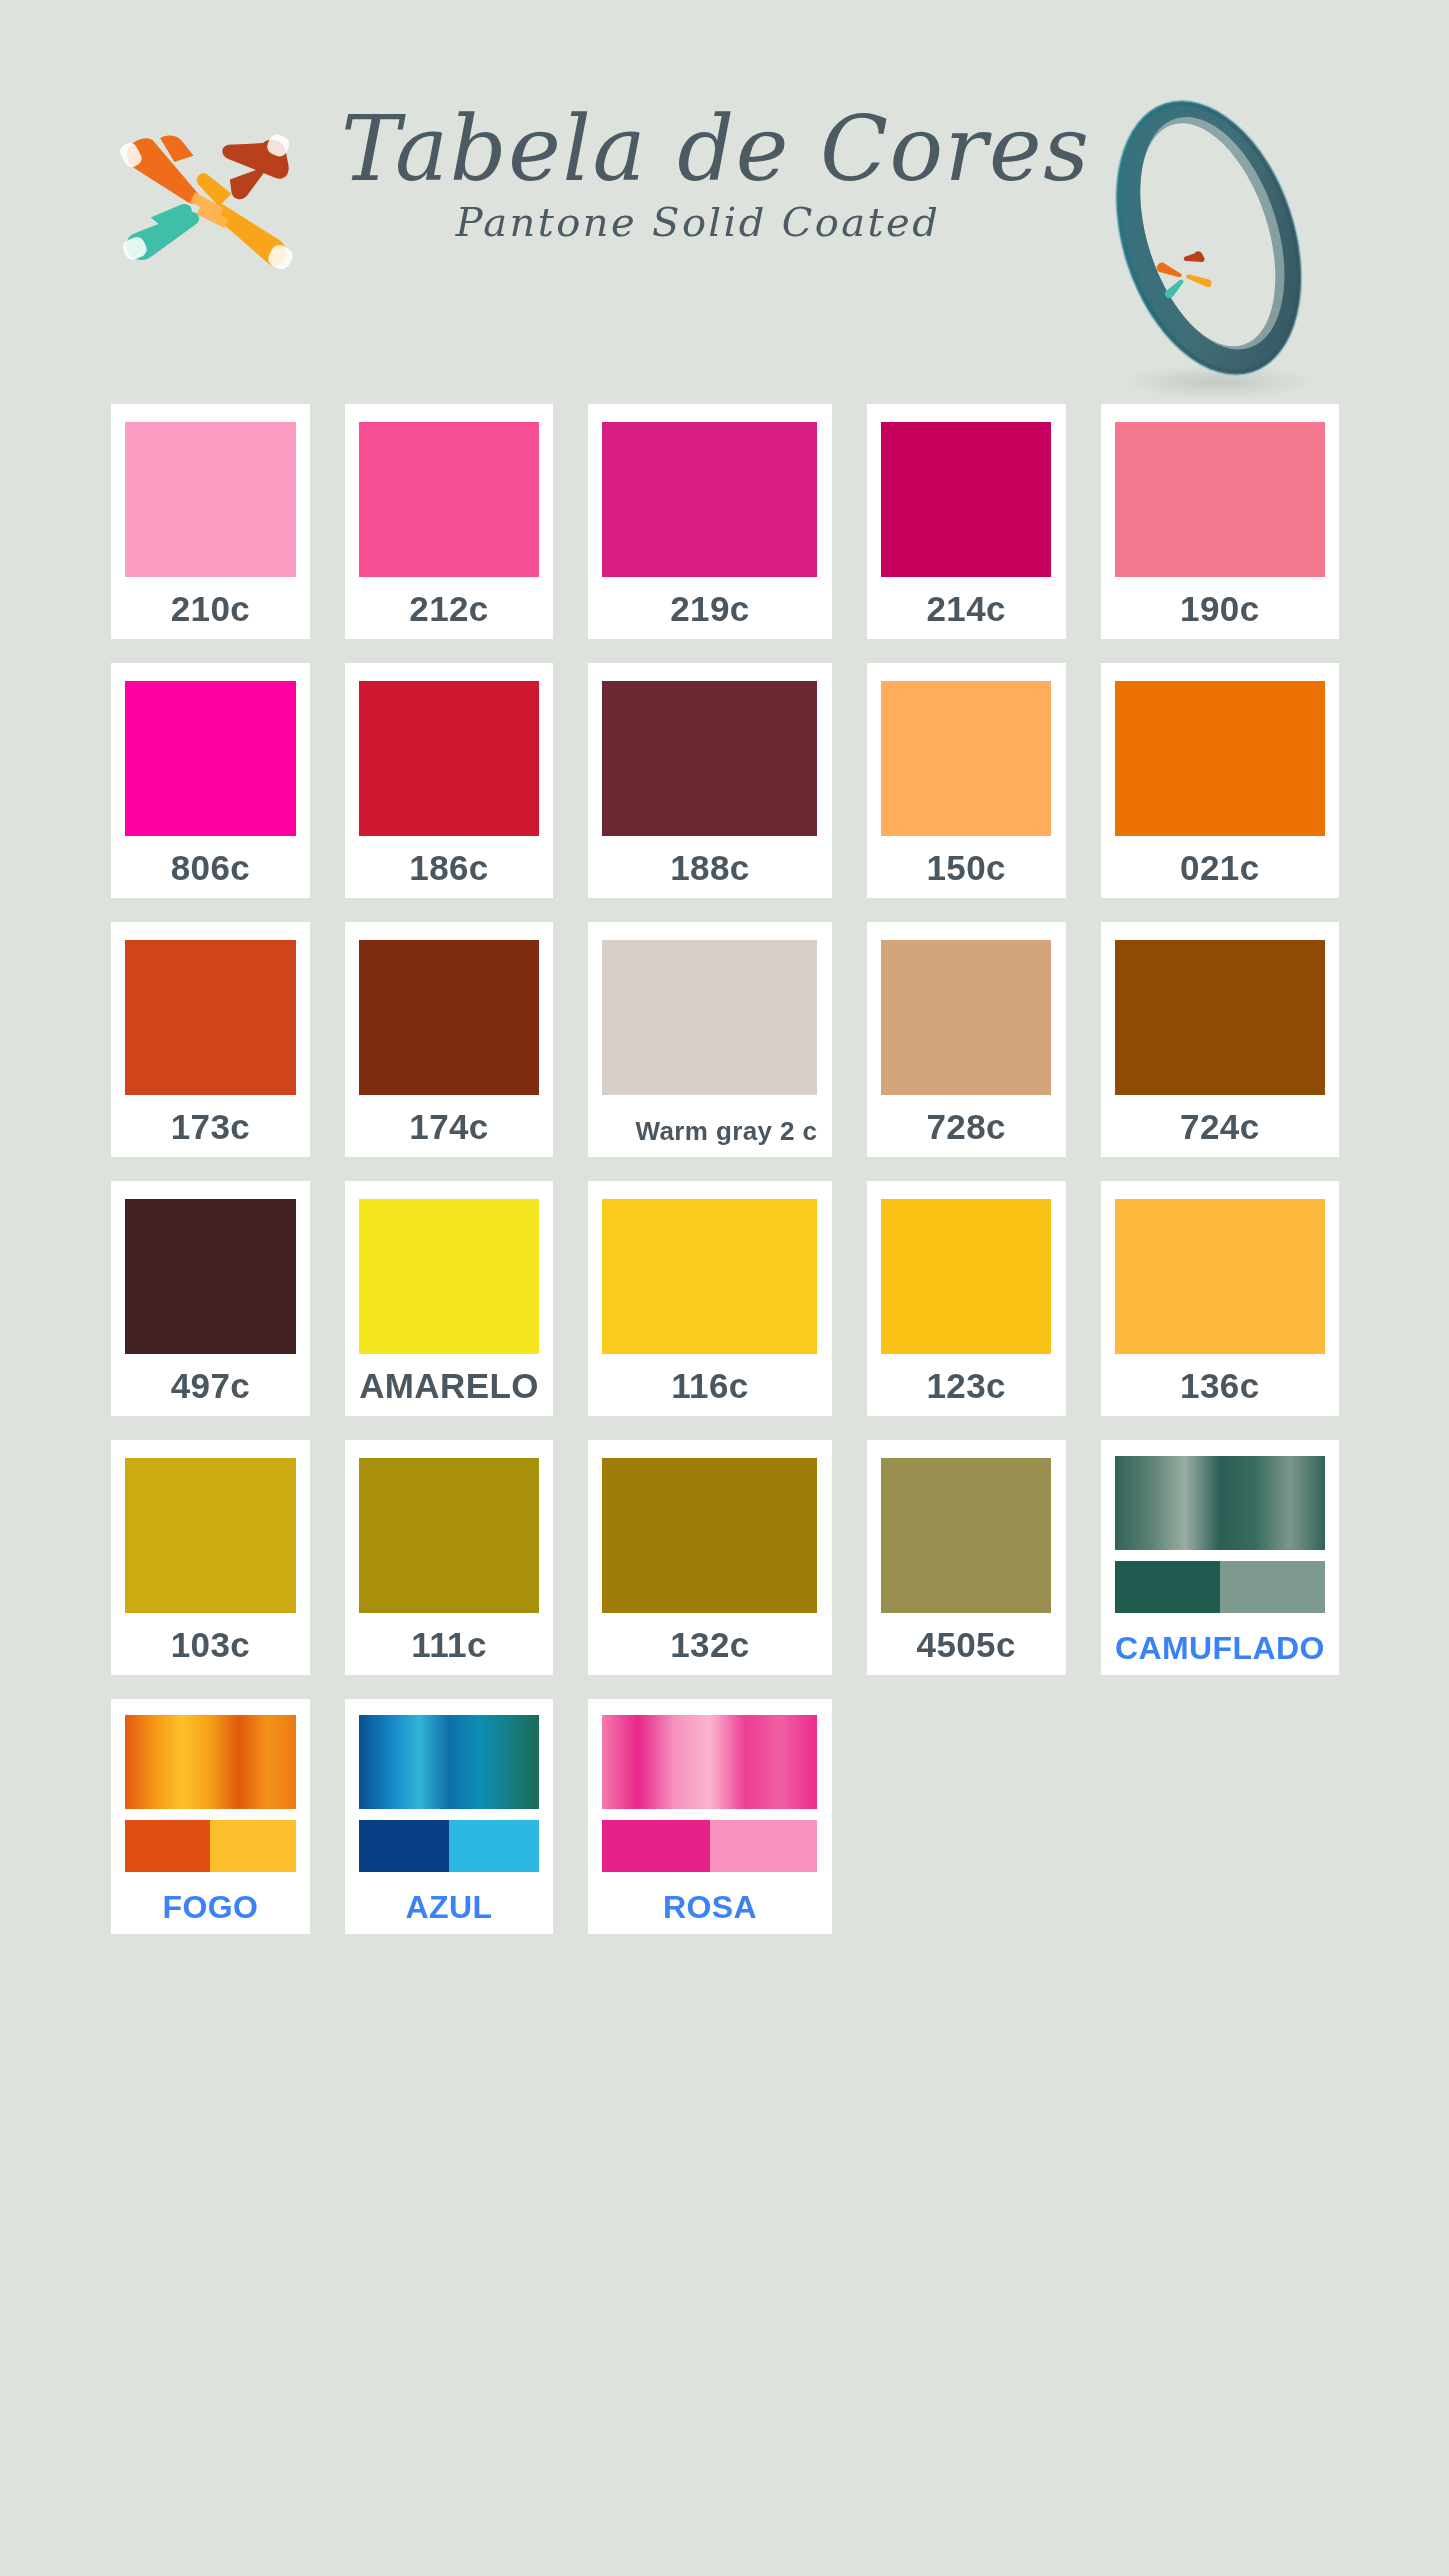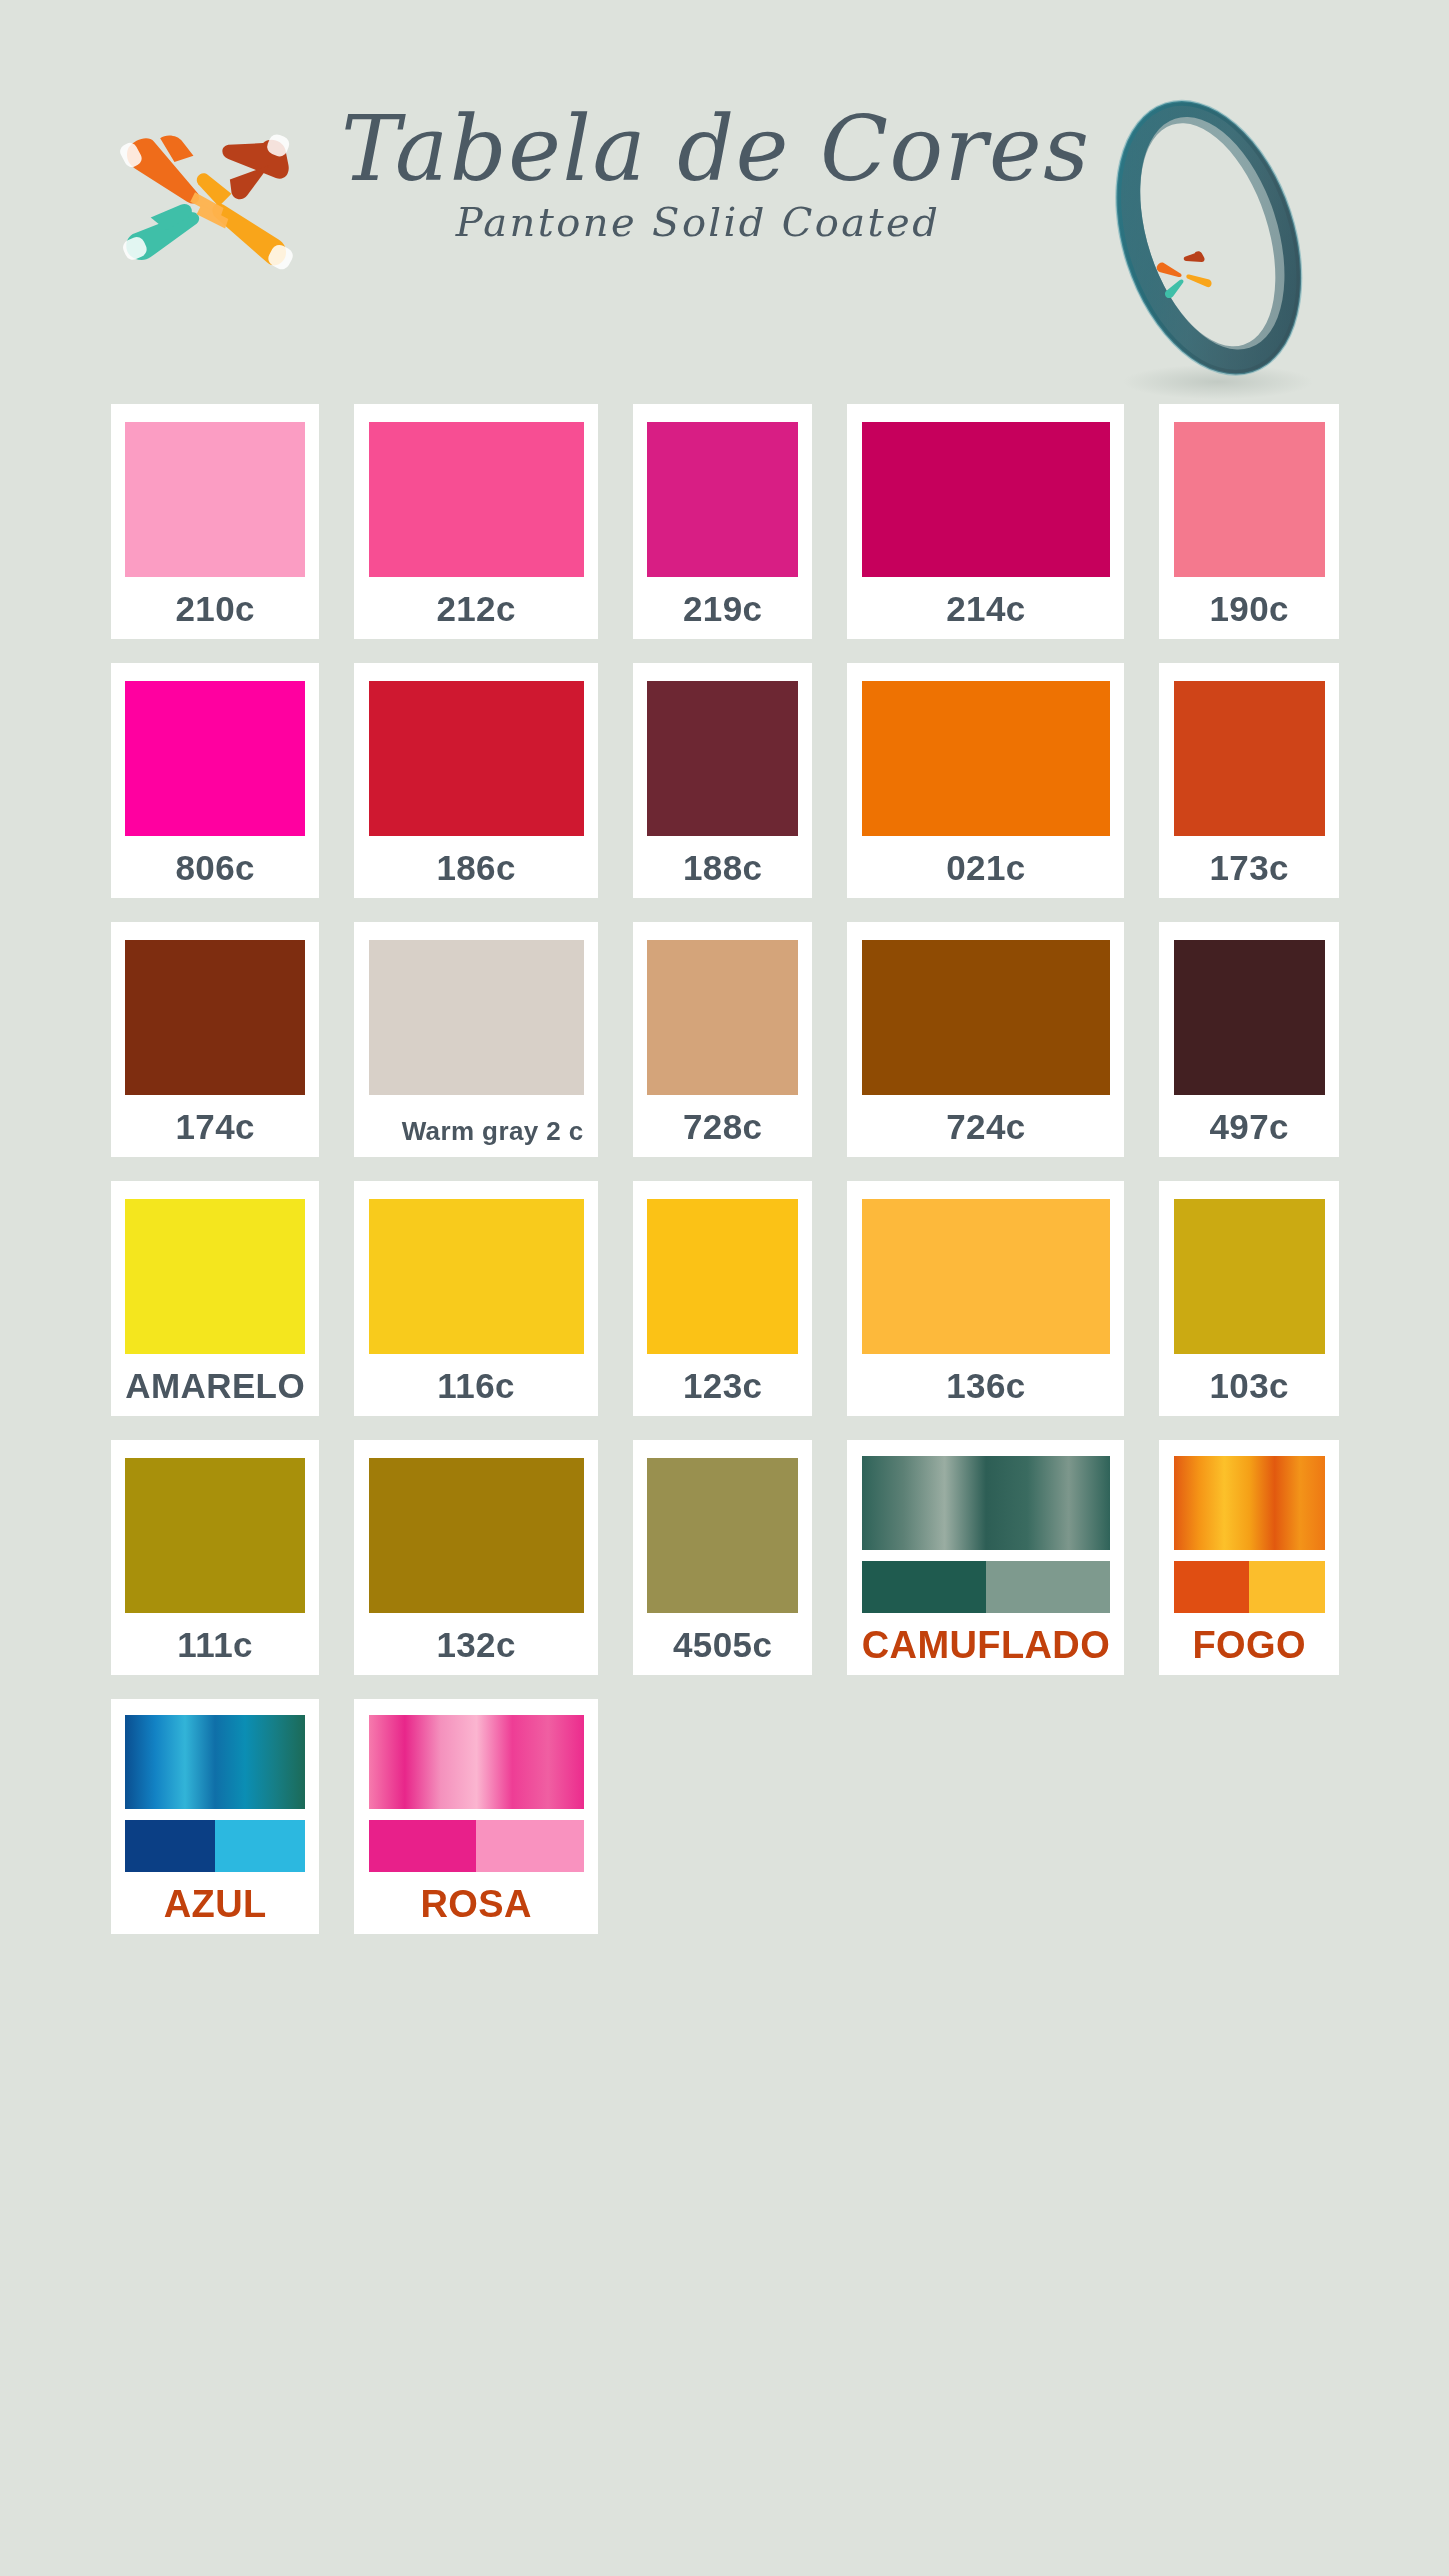"150c" div.card { html: none -> <div> <div></div> <div>150c</div> </div> }
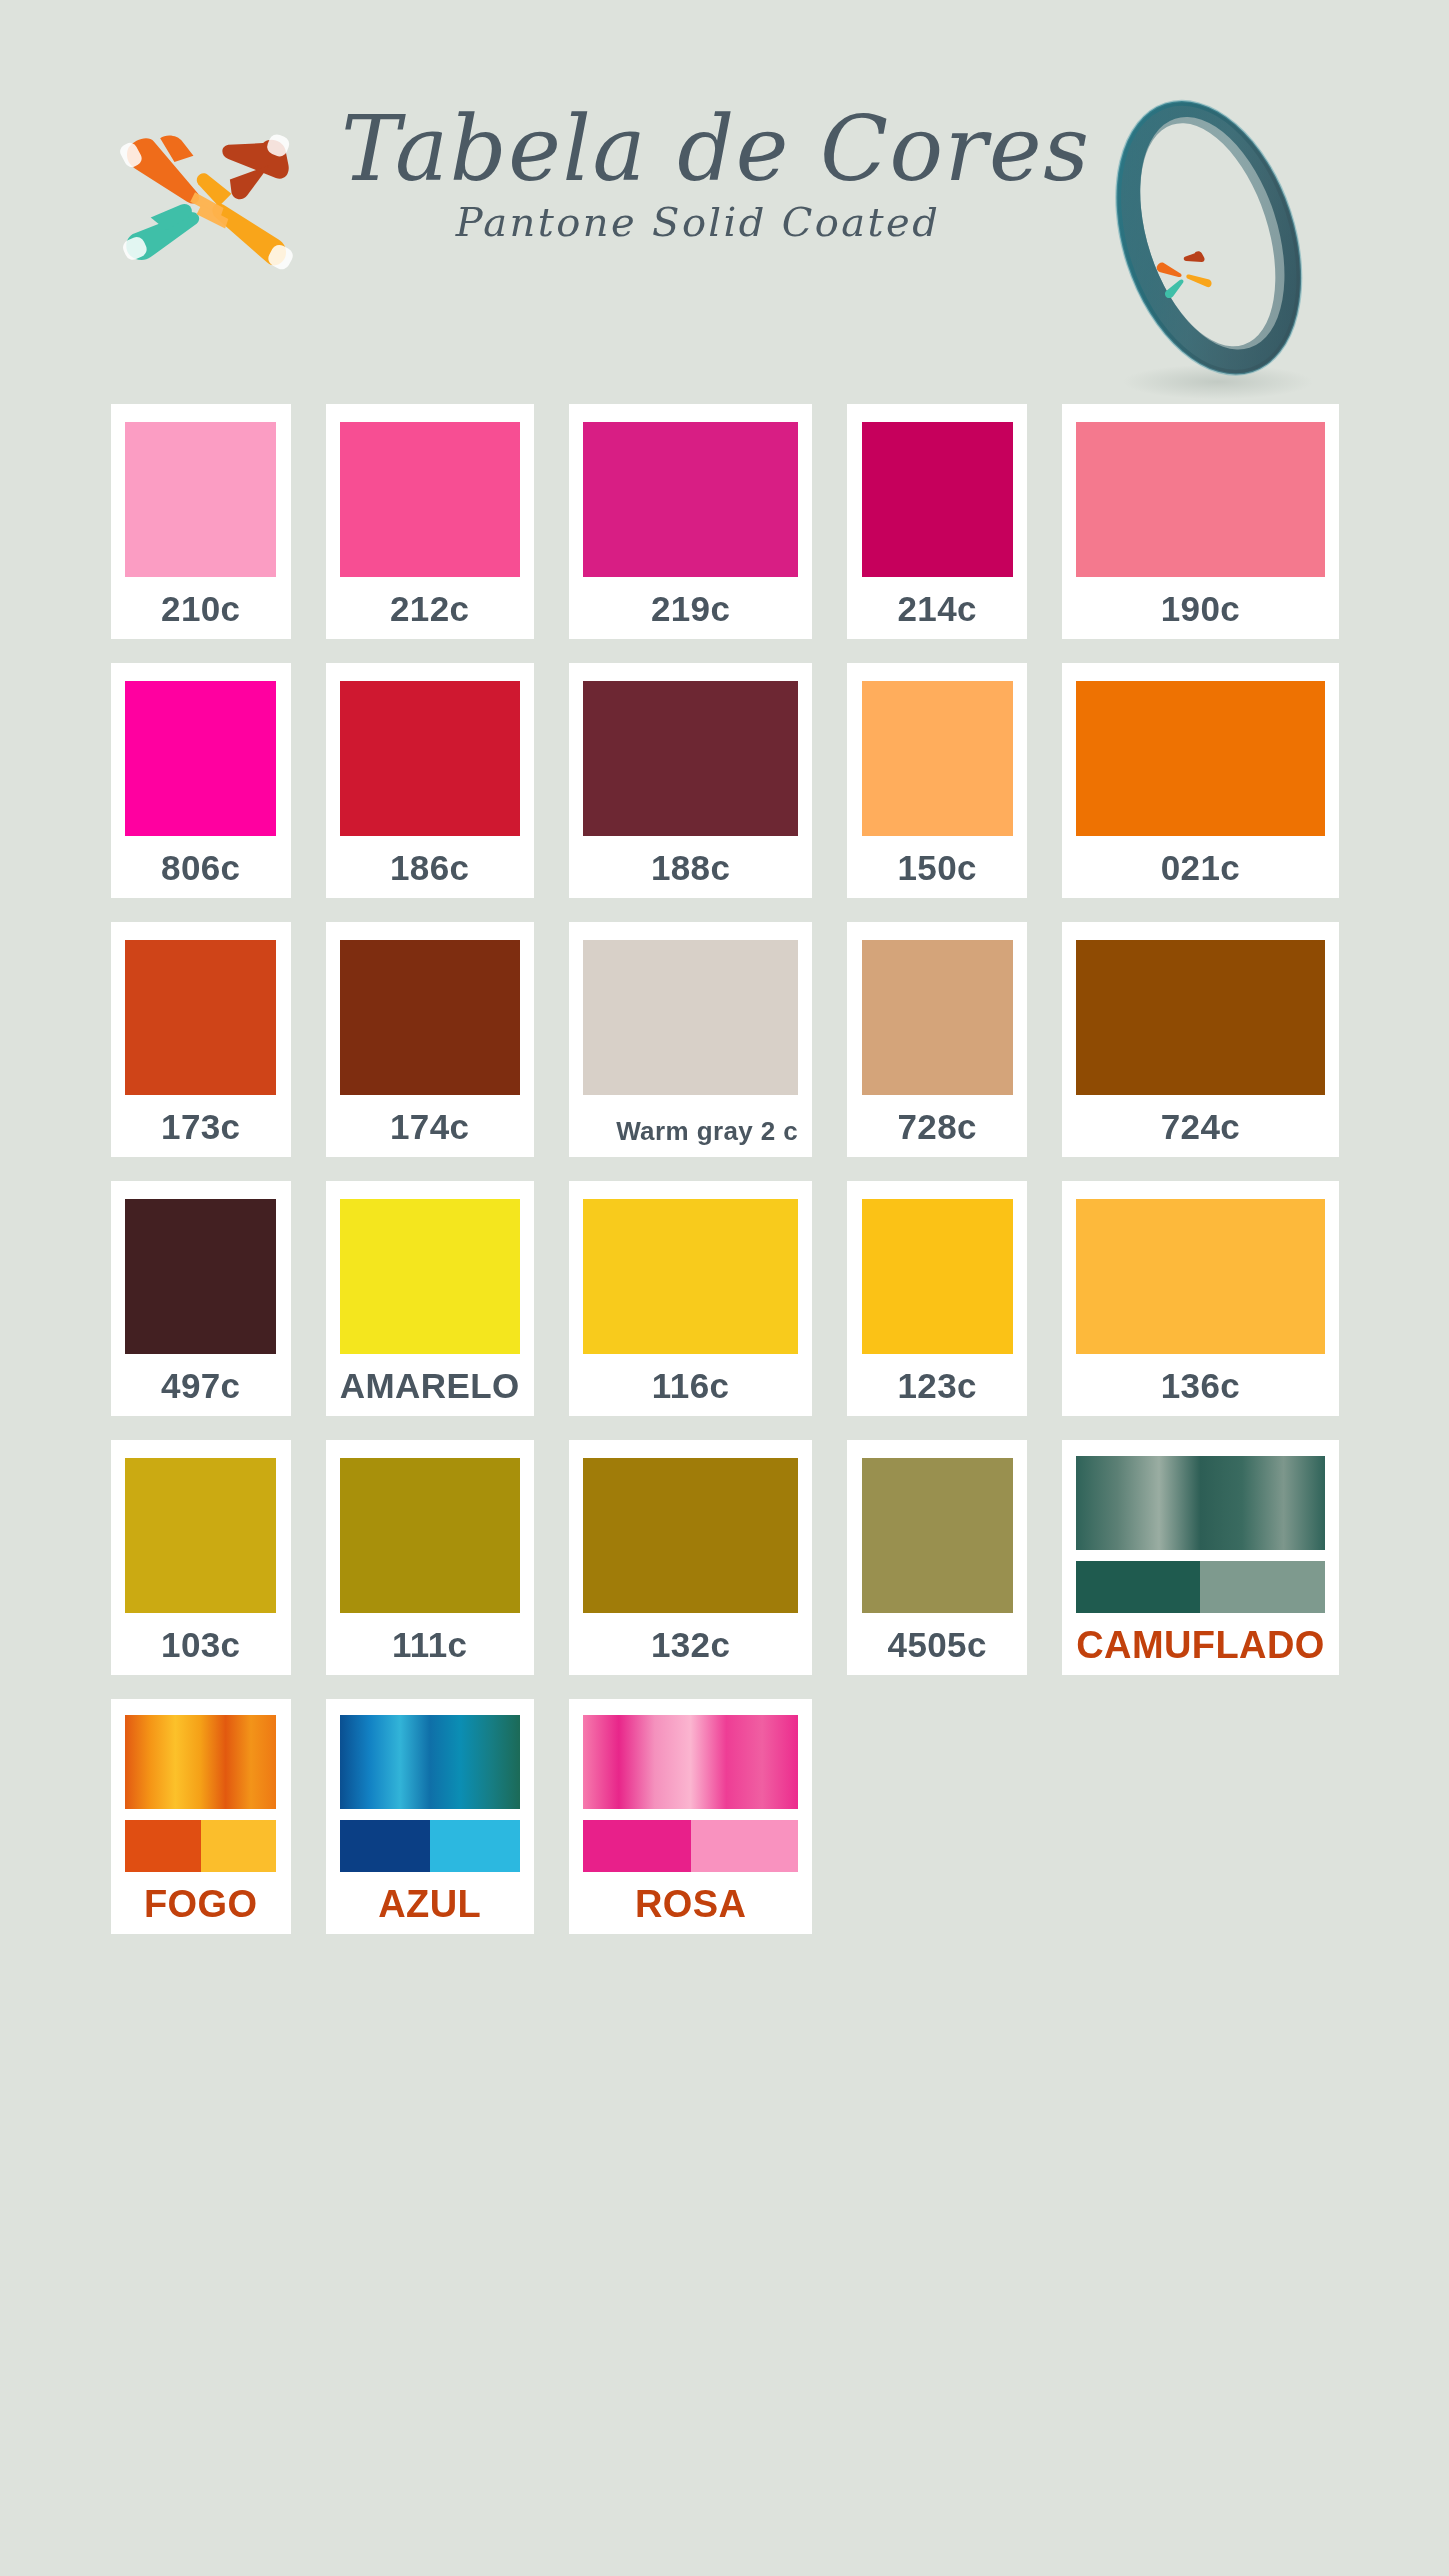"CAMUFLADO" .card-label.dark { color: #c2410c -> #3b82f6; font-size: 38px -> 32px }
